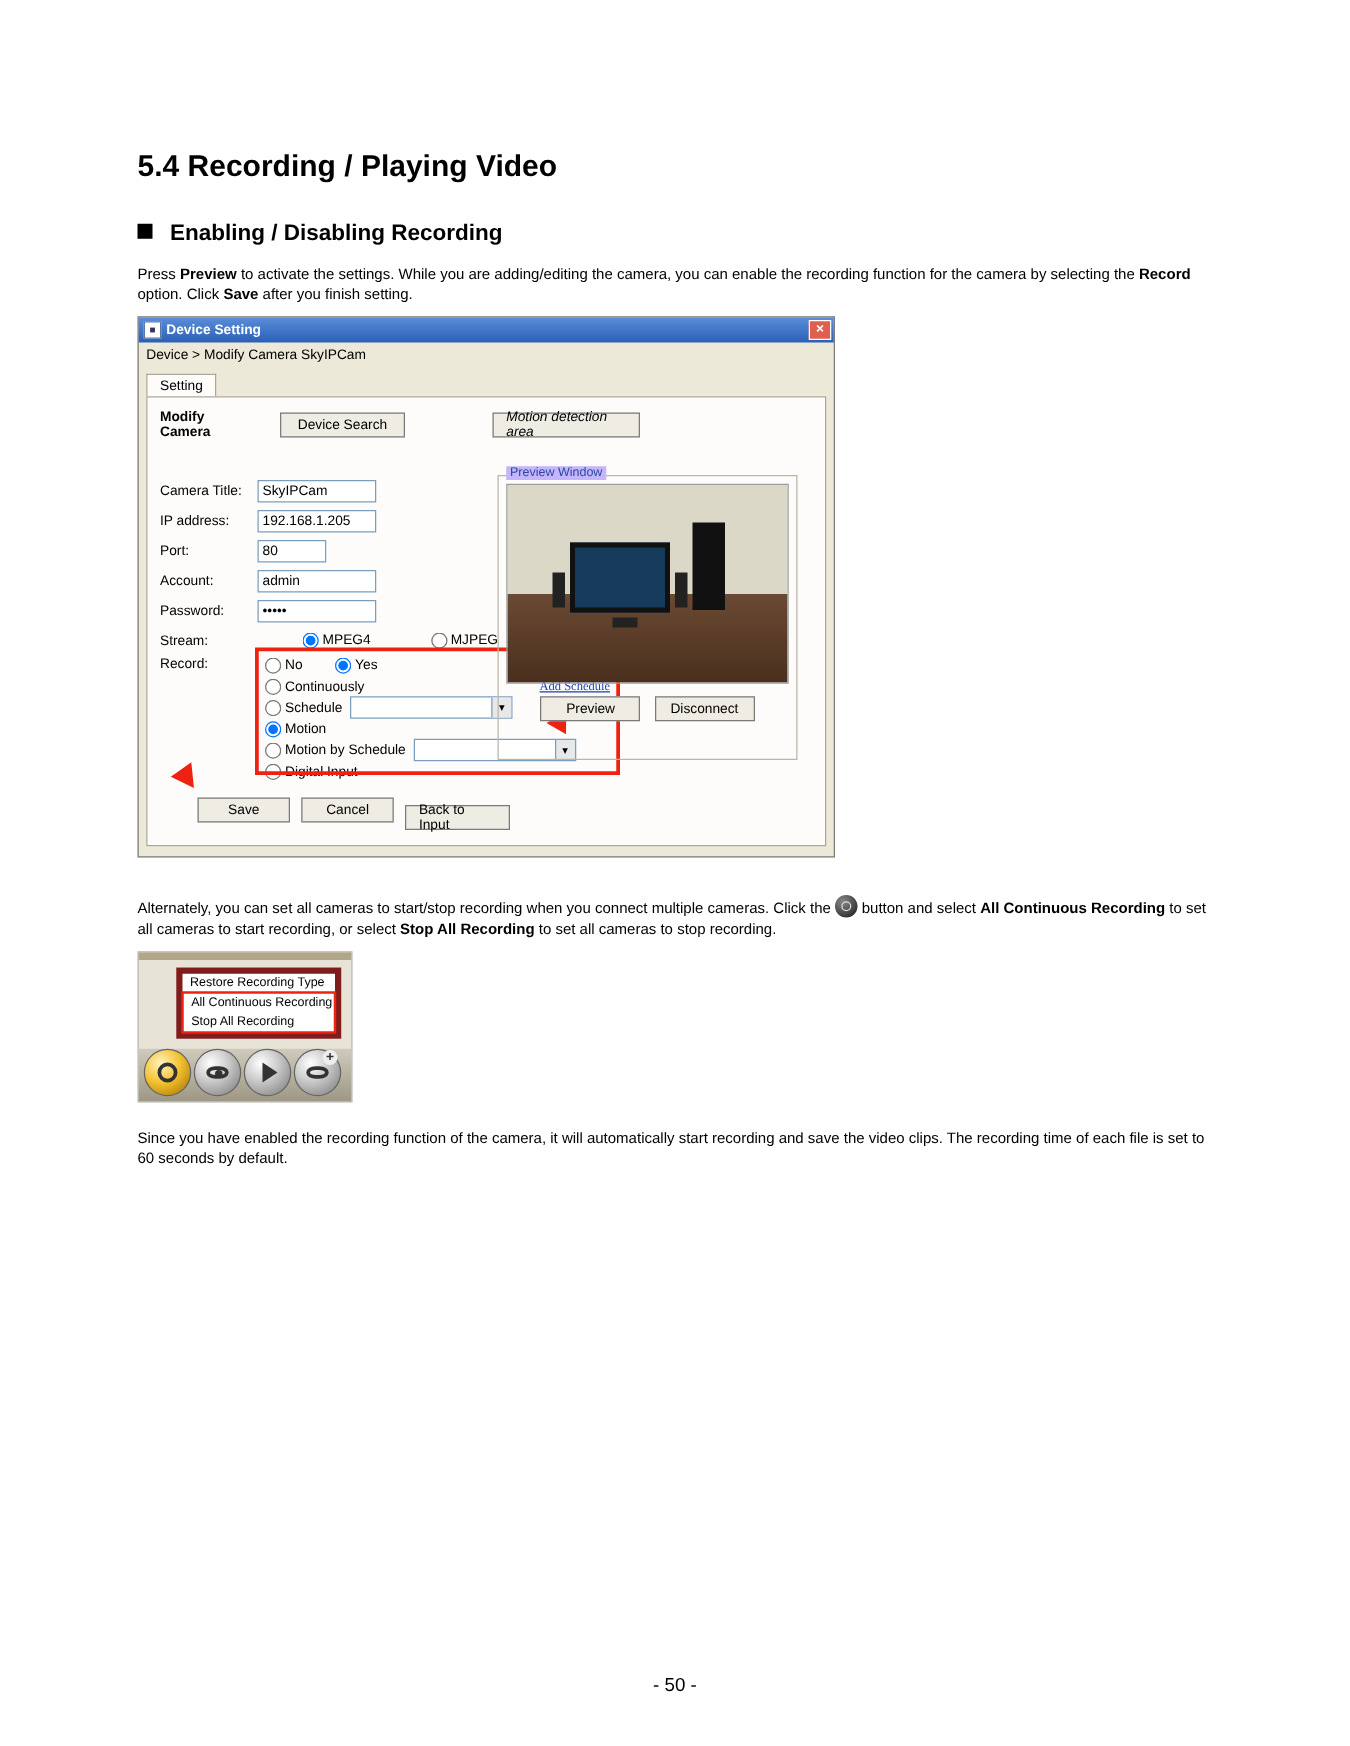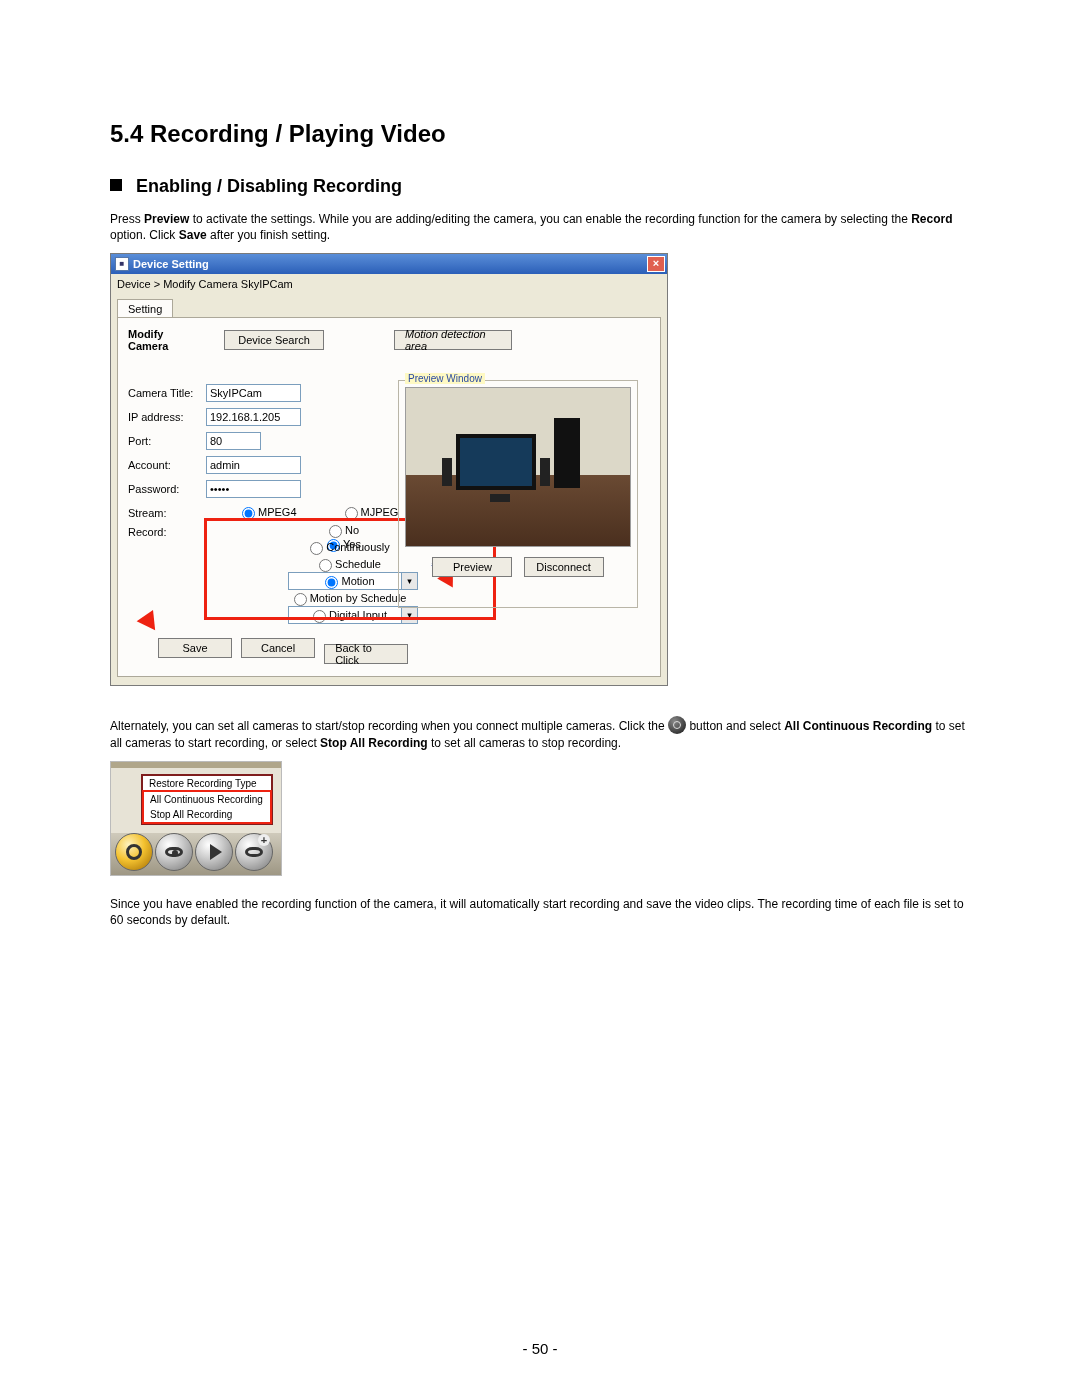"Preview Window" .preview-group .legend { background: #fef9c3 -> #c4b5fd }
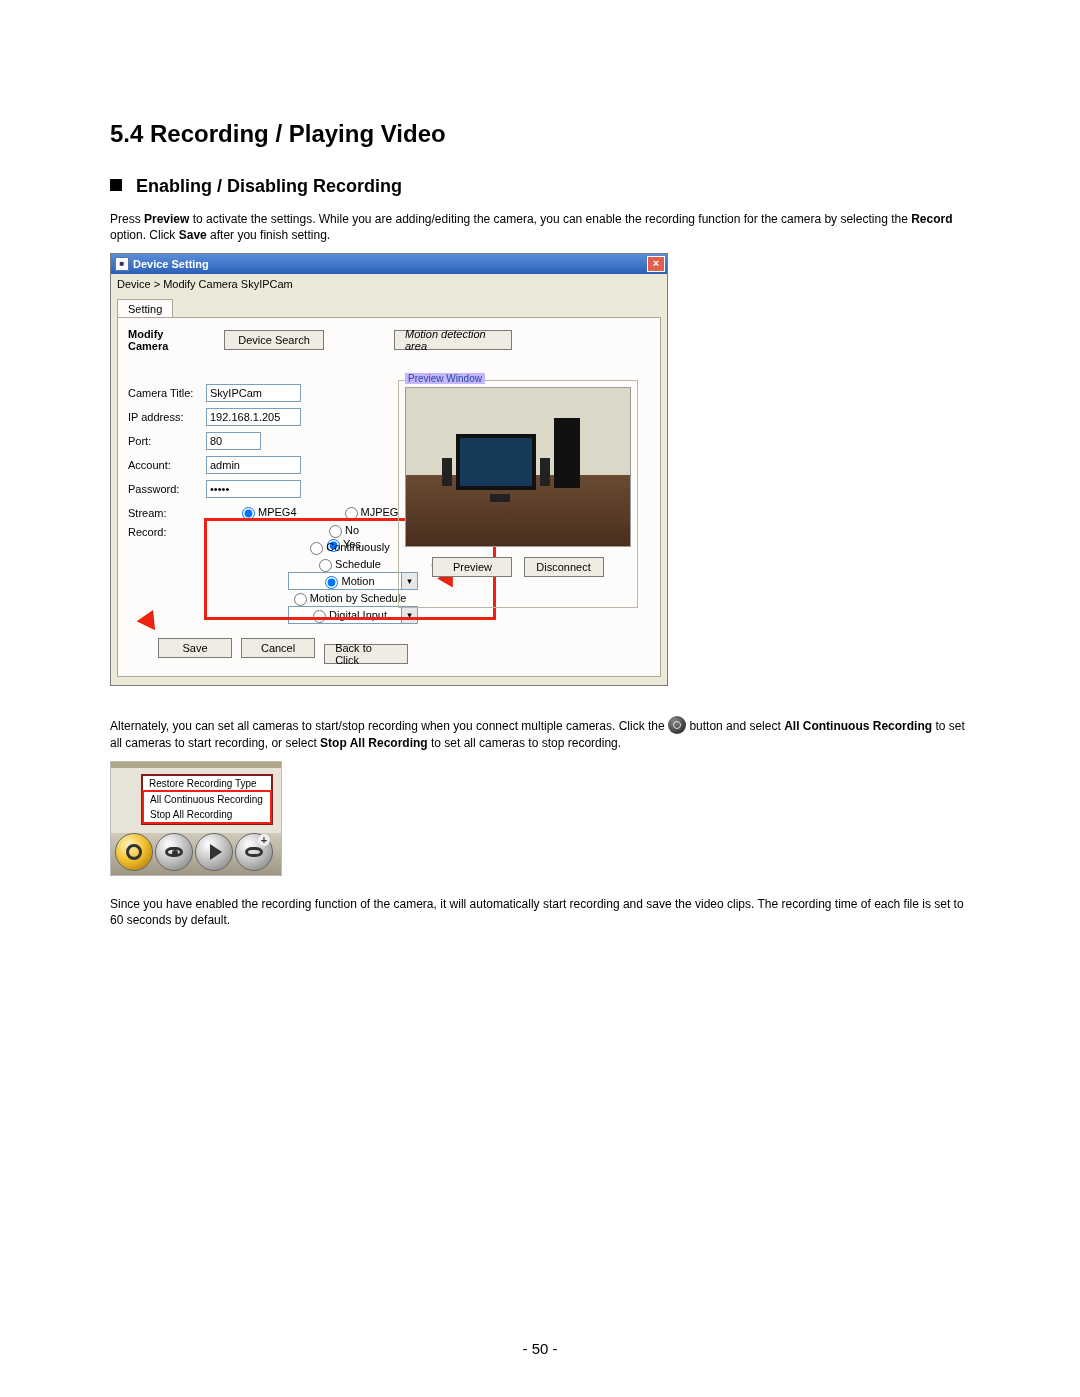"No" .record-opts .rline { flex-direction: column -> none }
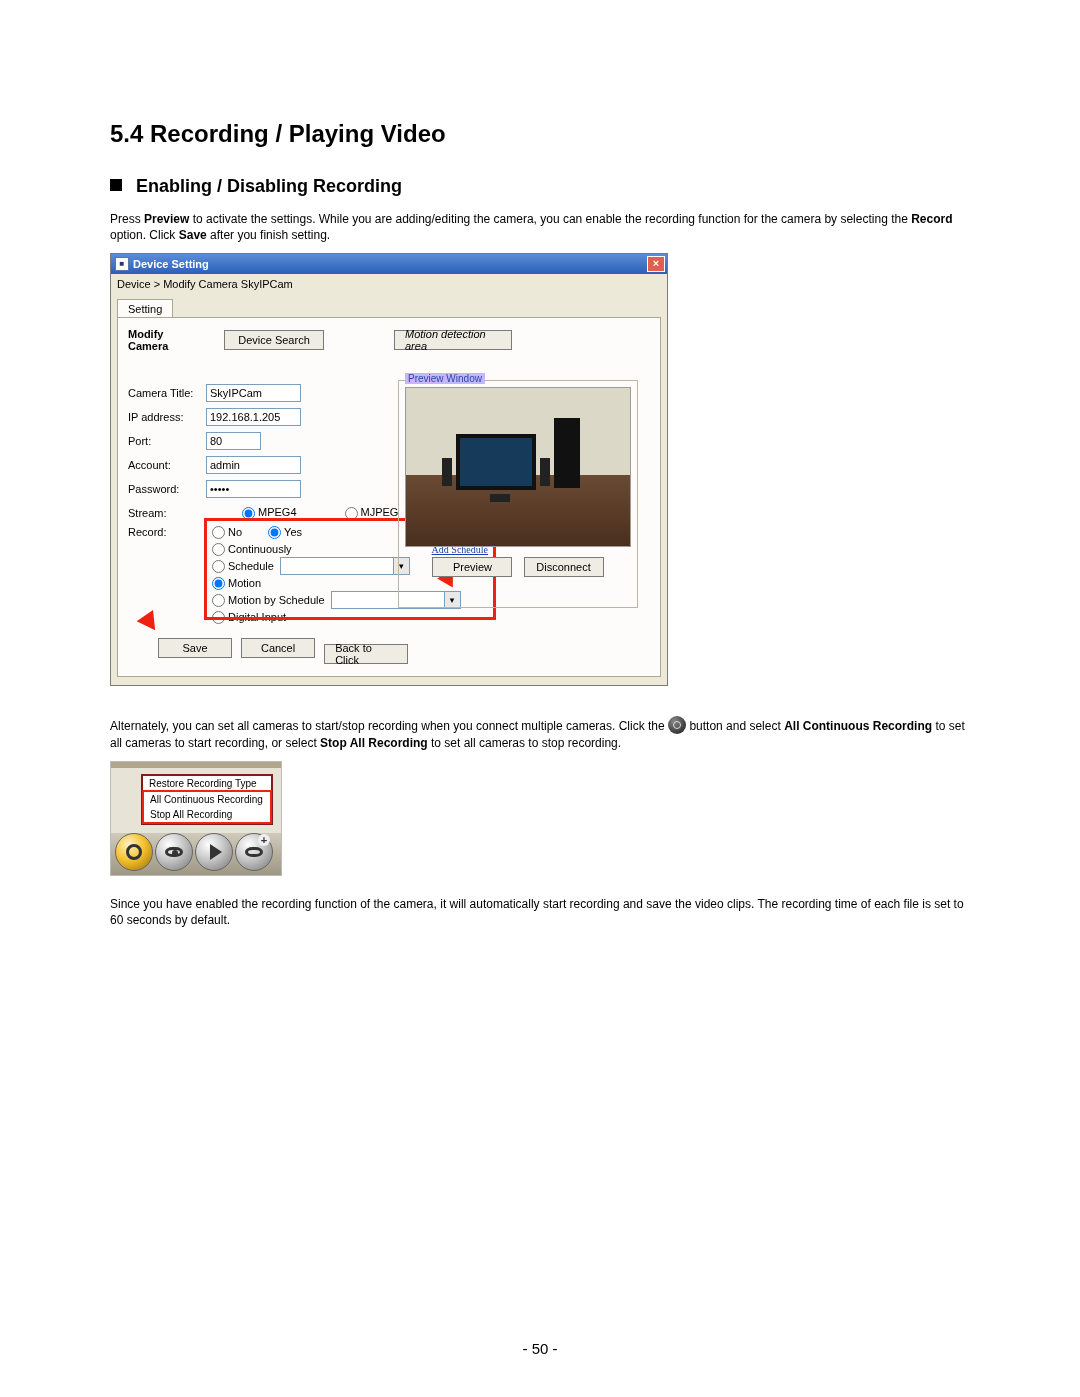"Back to Click" span.winbtn { text: Click -> Input }
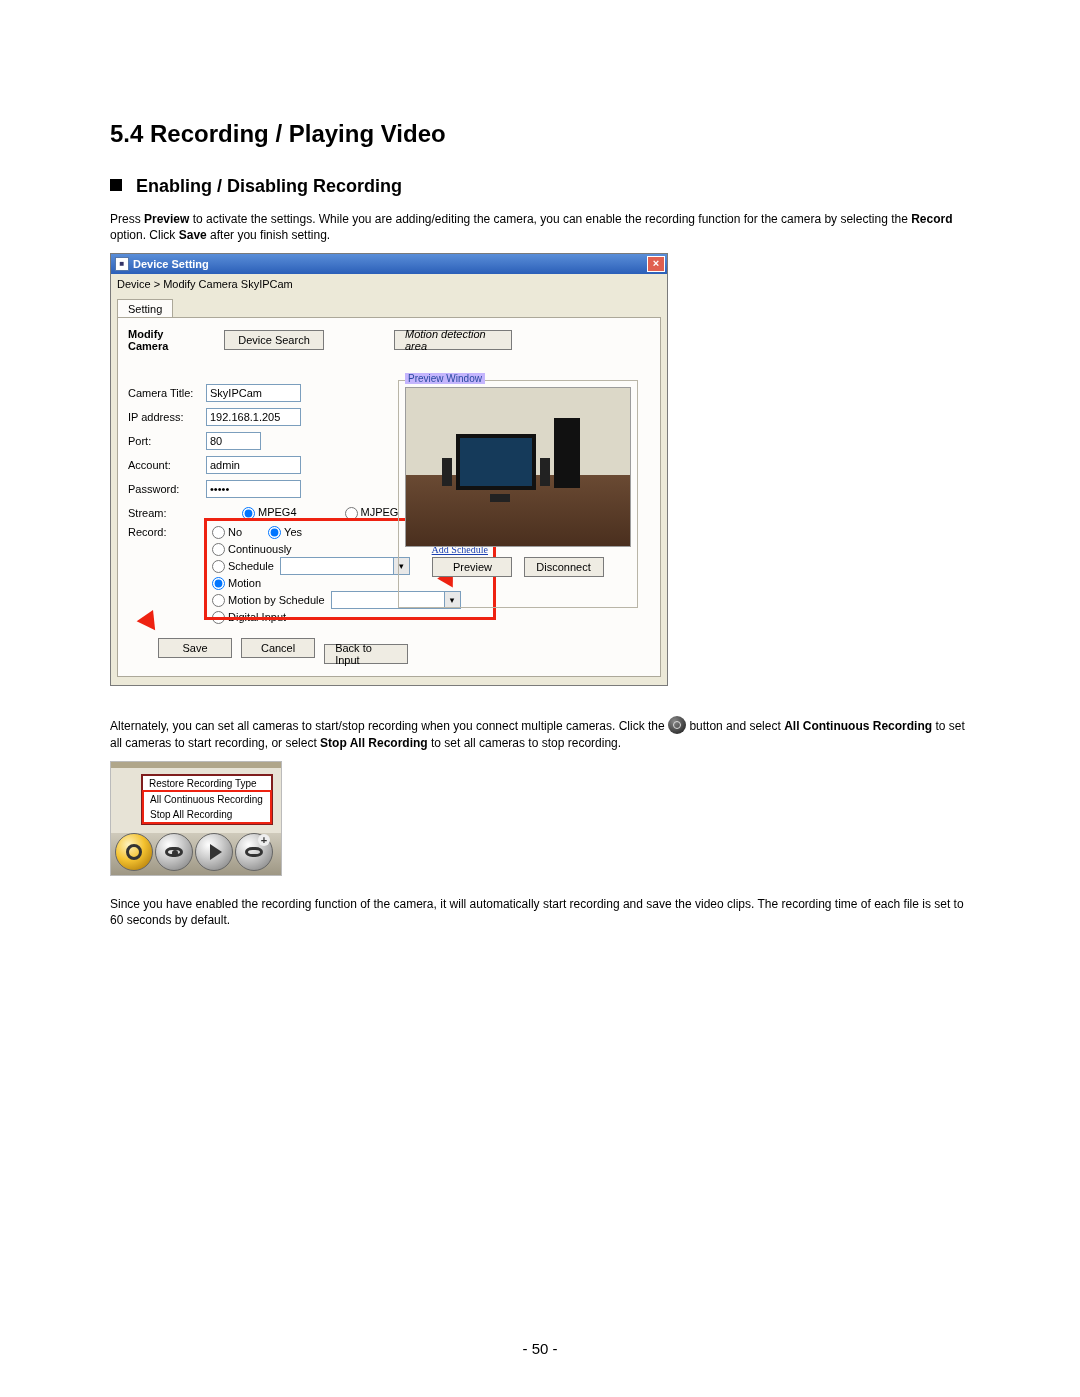"Restore Recording Type" .menu-list { border: 2px solid #7f1d1d -> 5px solid #7f1d1d }
